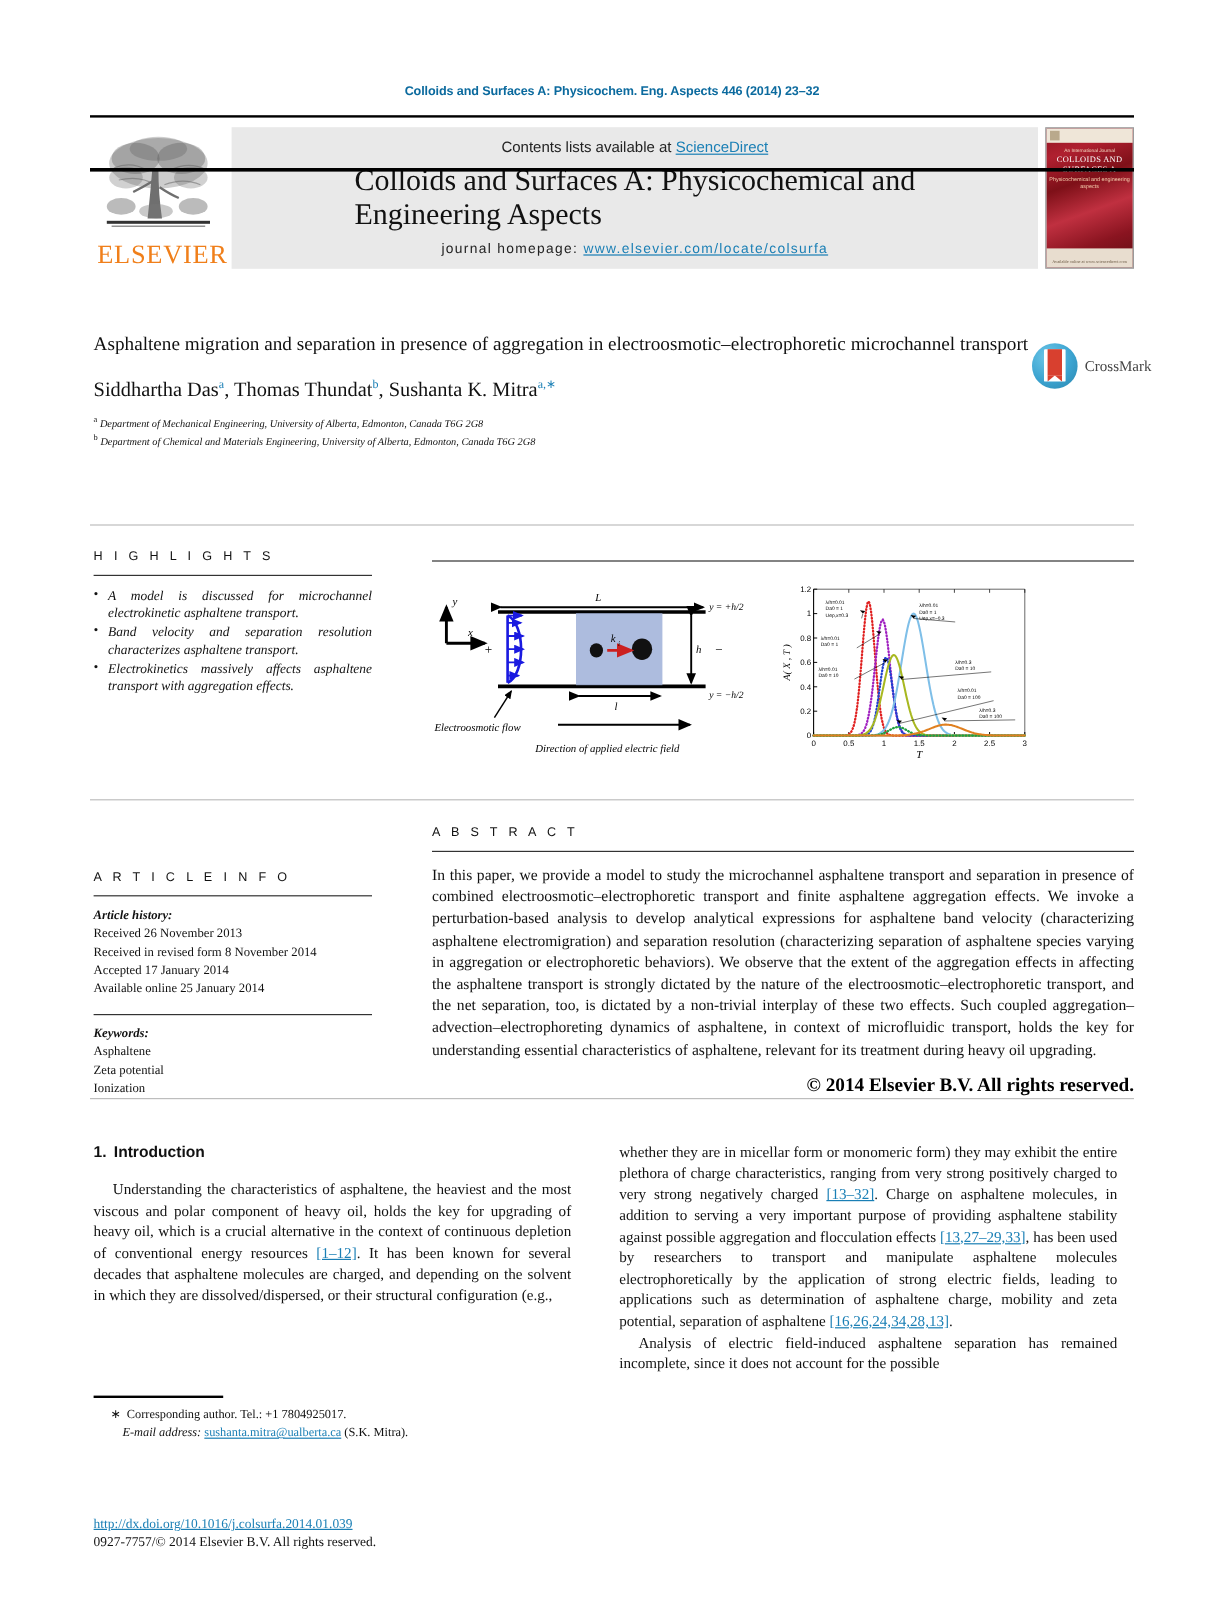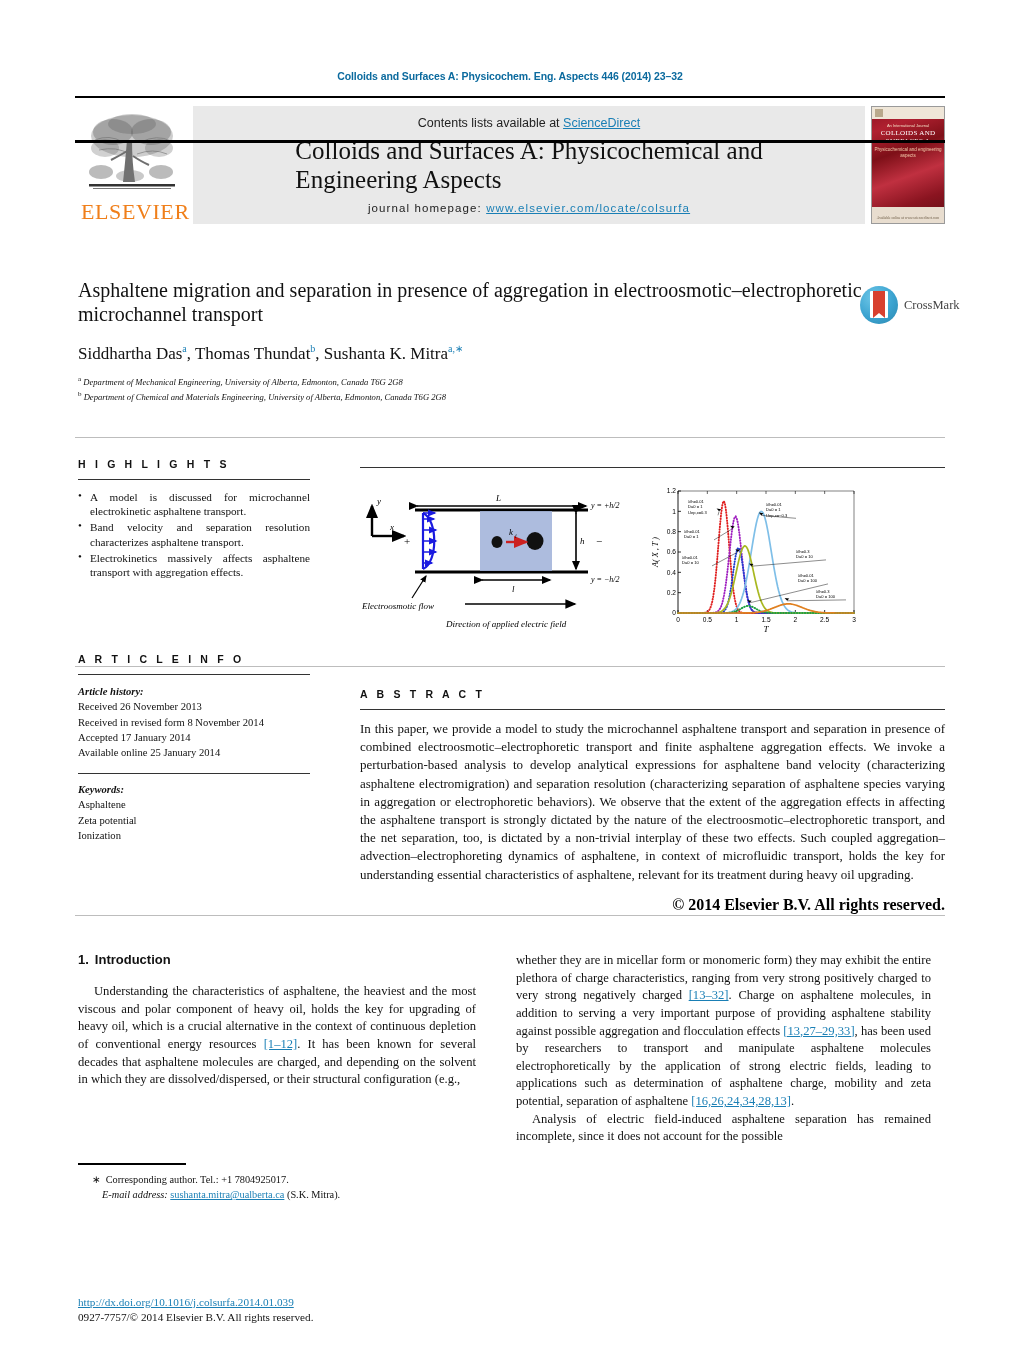"Asphaltene migration and separation in" h1.art-title { font-size: 20px -> 16px }
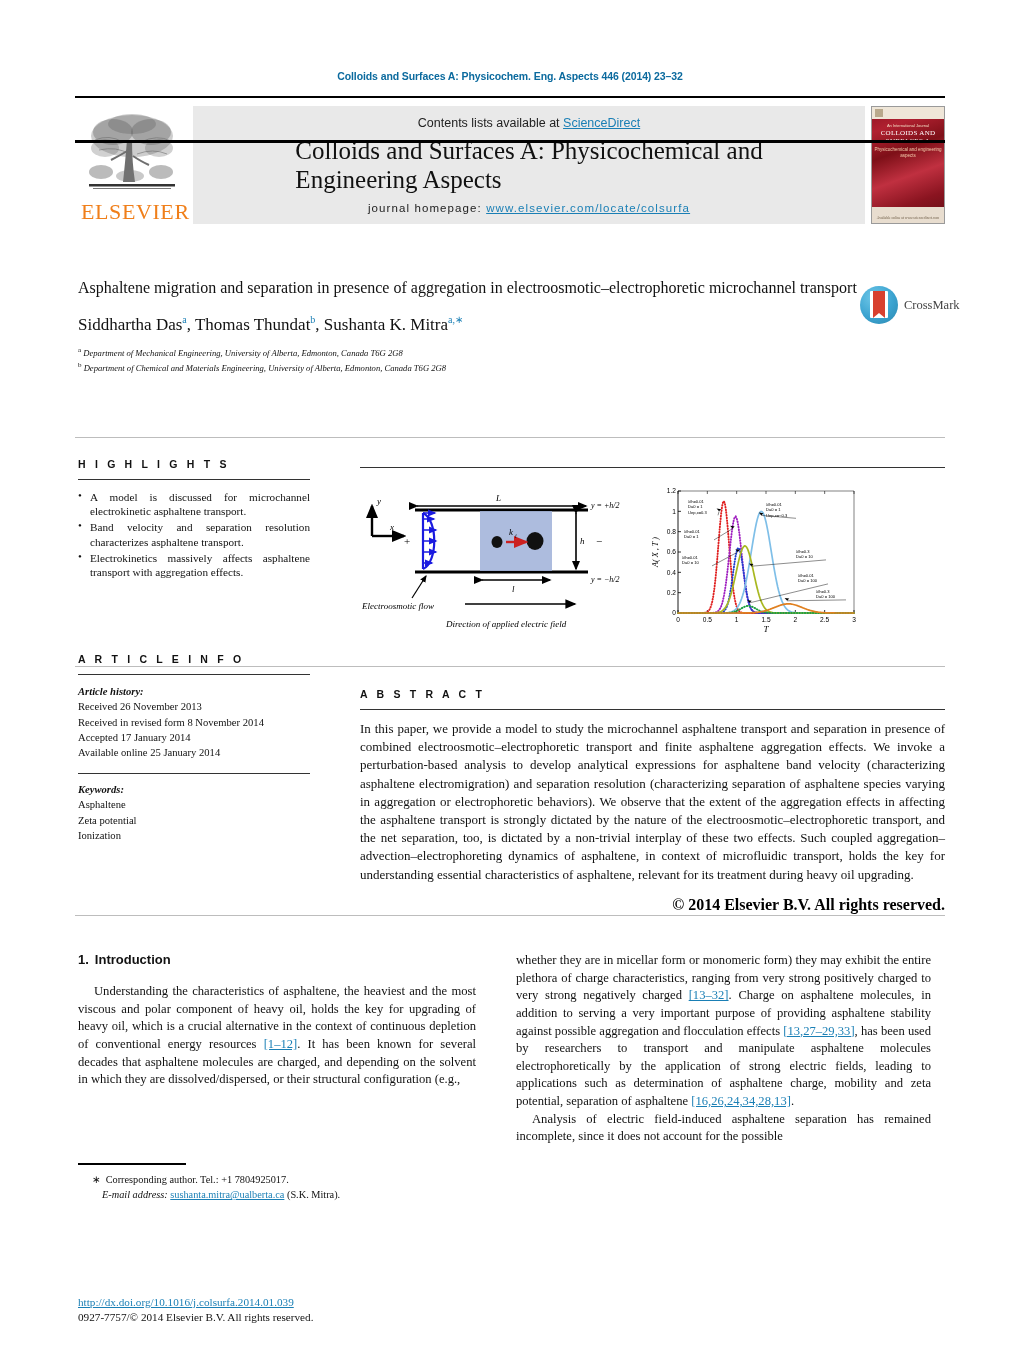"H I G H L" .sec-head { font-weight: bold -> normal }
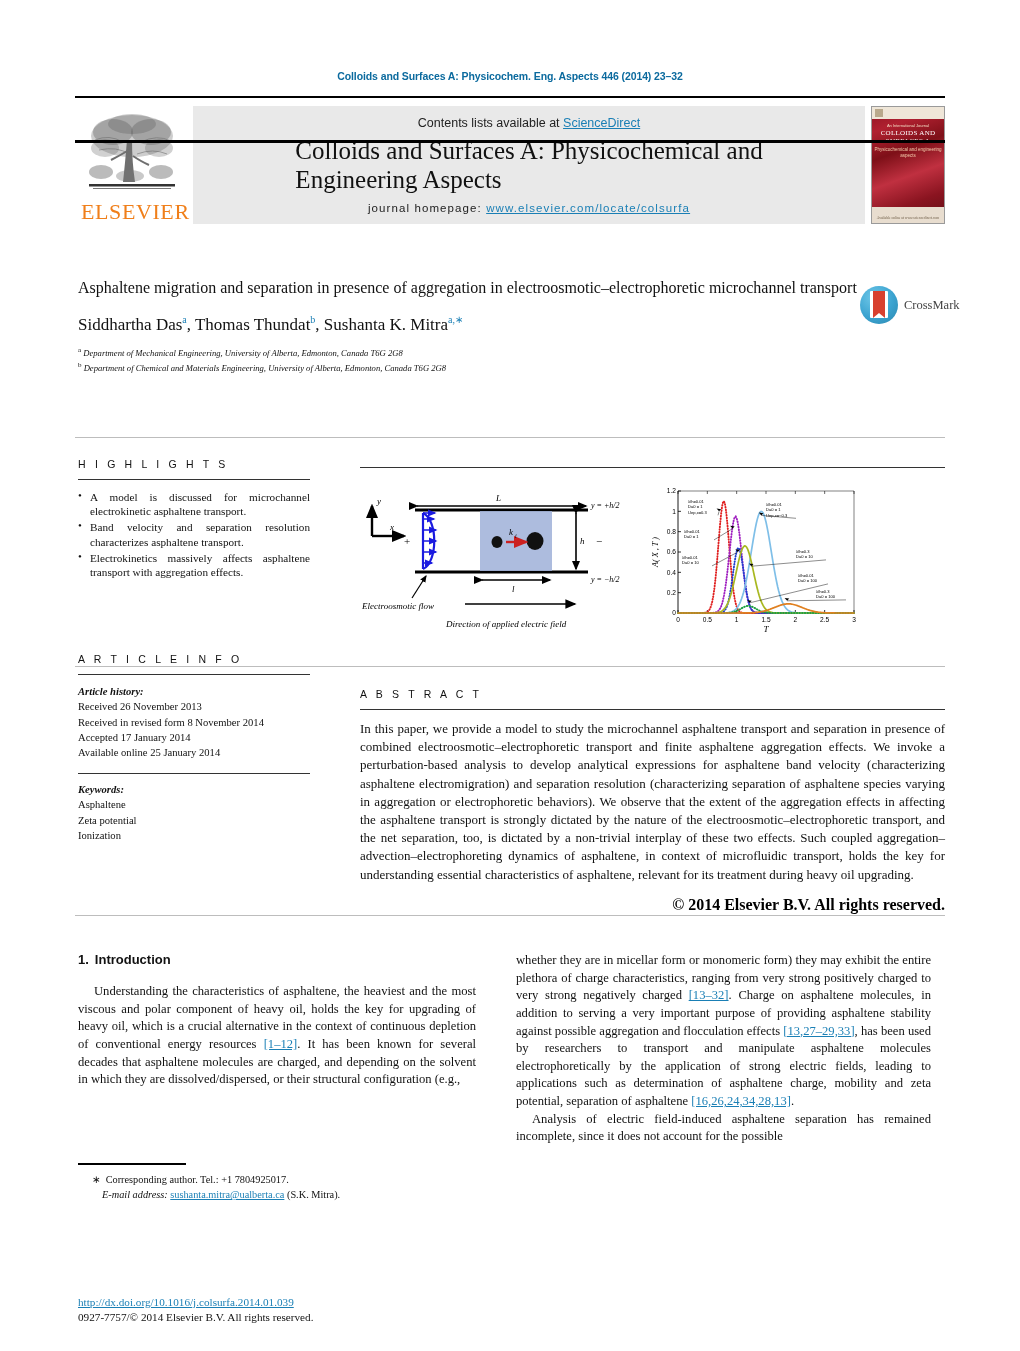"A model is discussed for" .hl-list { font-style: none -> italic }
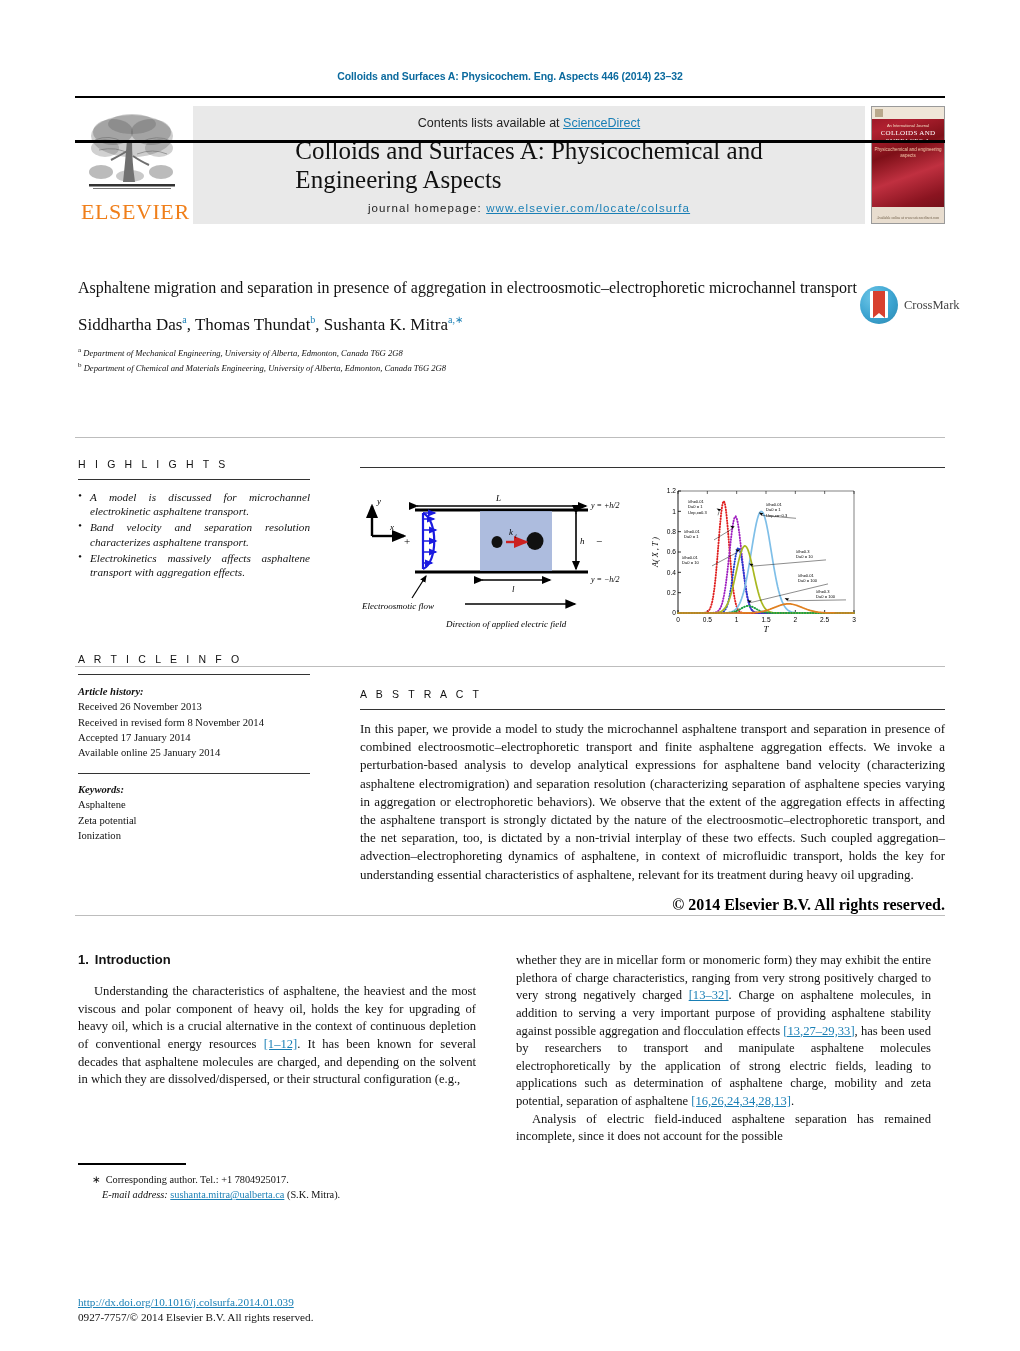"A R T I C" .artinfo { top: 653px -> 725px }
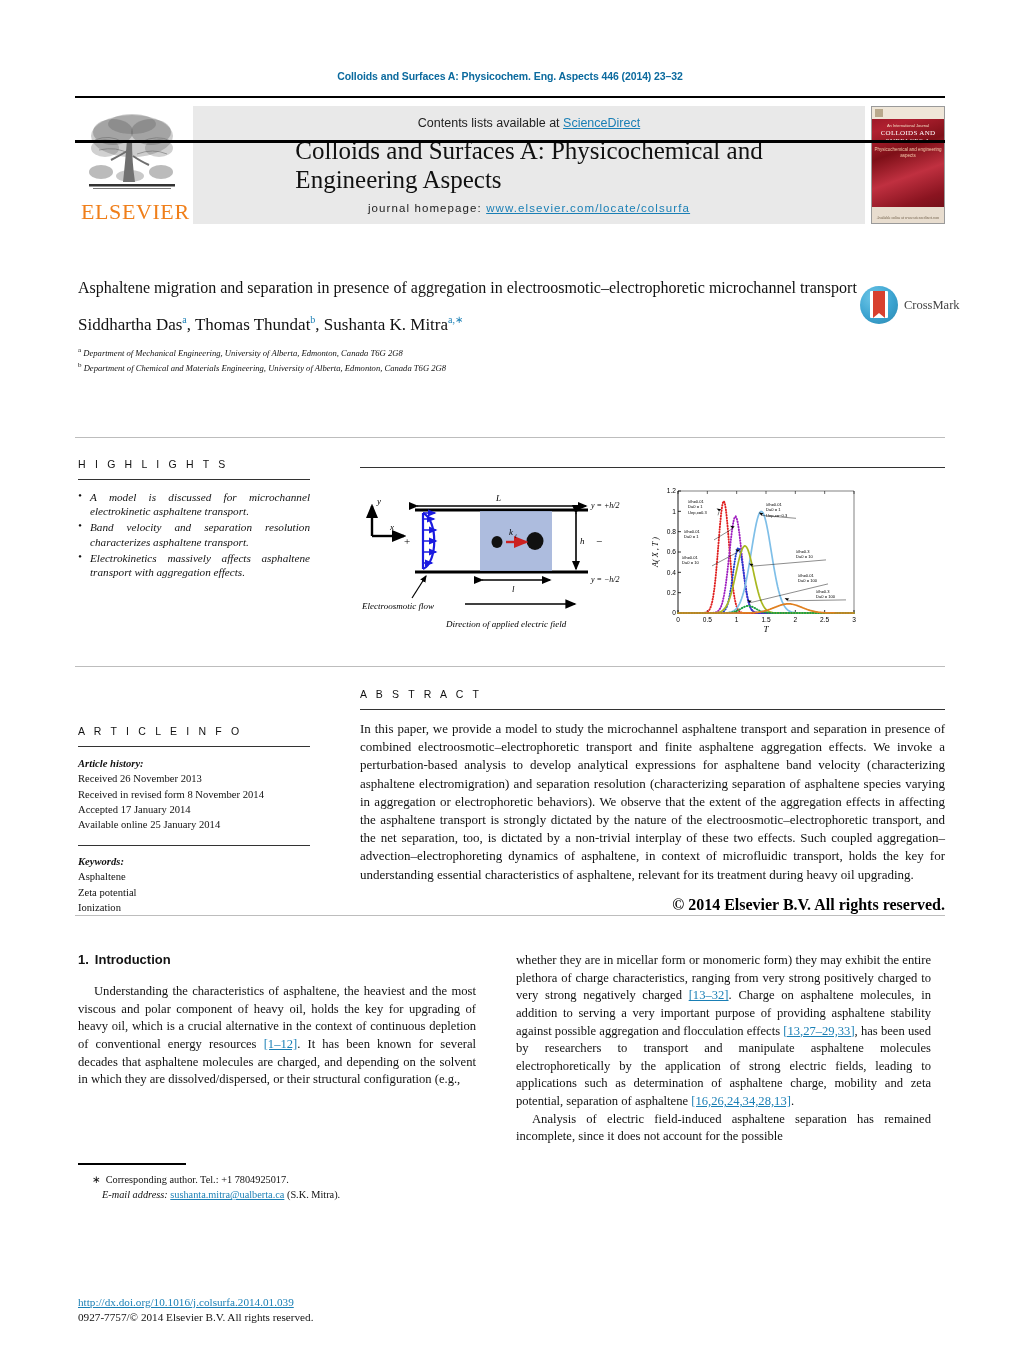"http://dx.doi.org/10.1016/j.colsurfa.201" .doiblock { top: 1292px -> 1260px }
